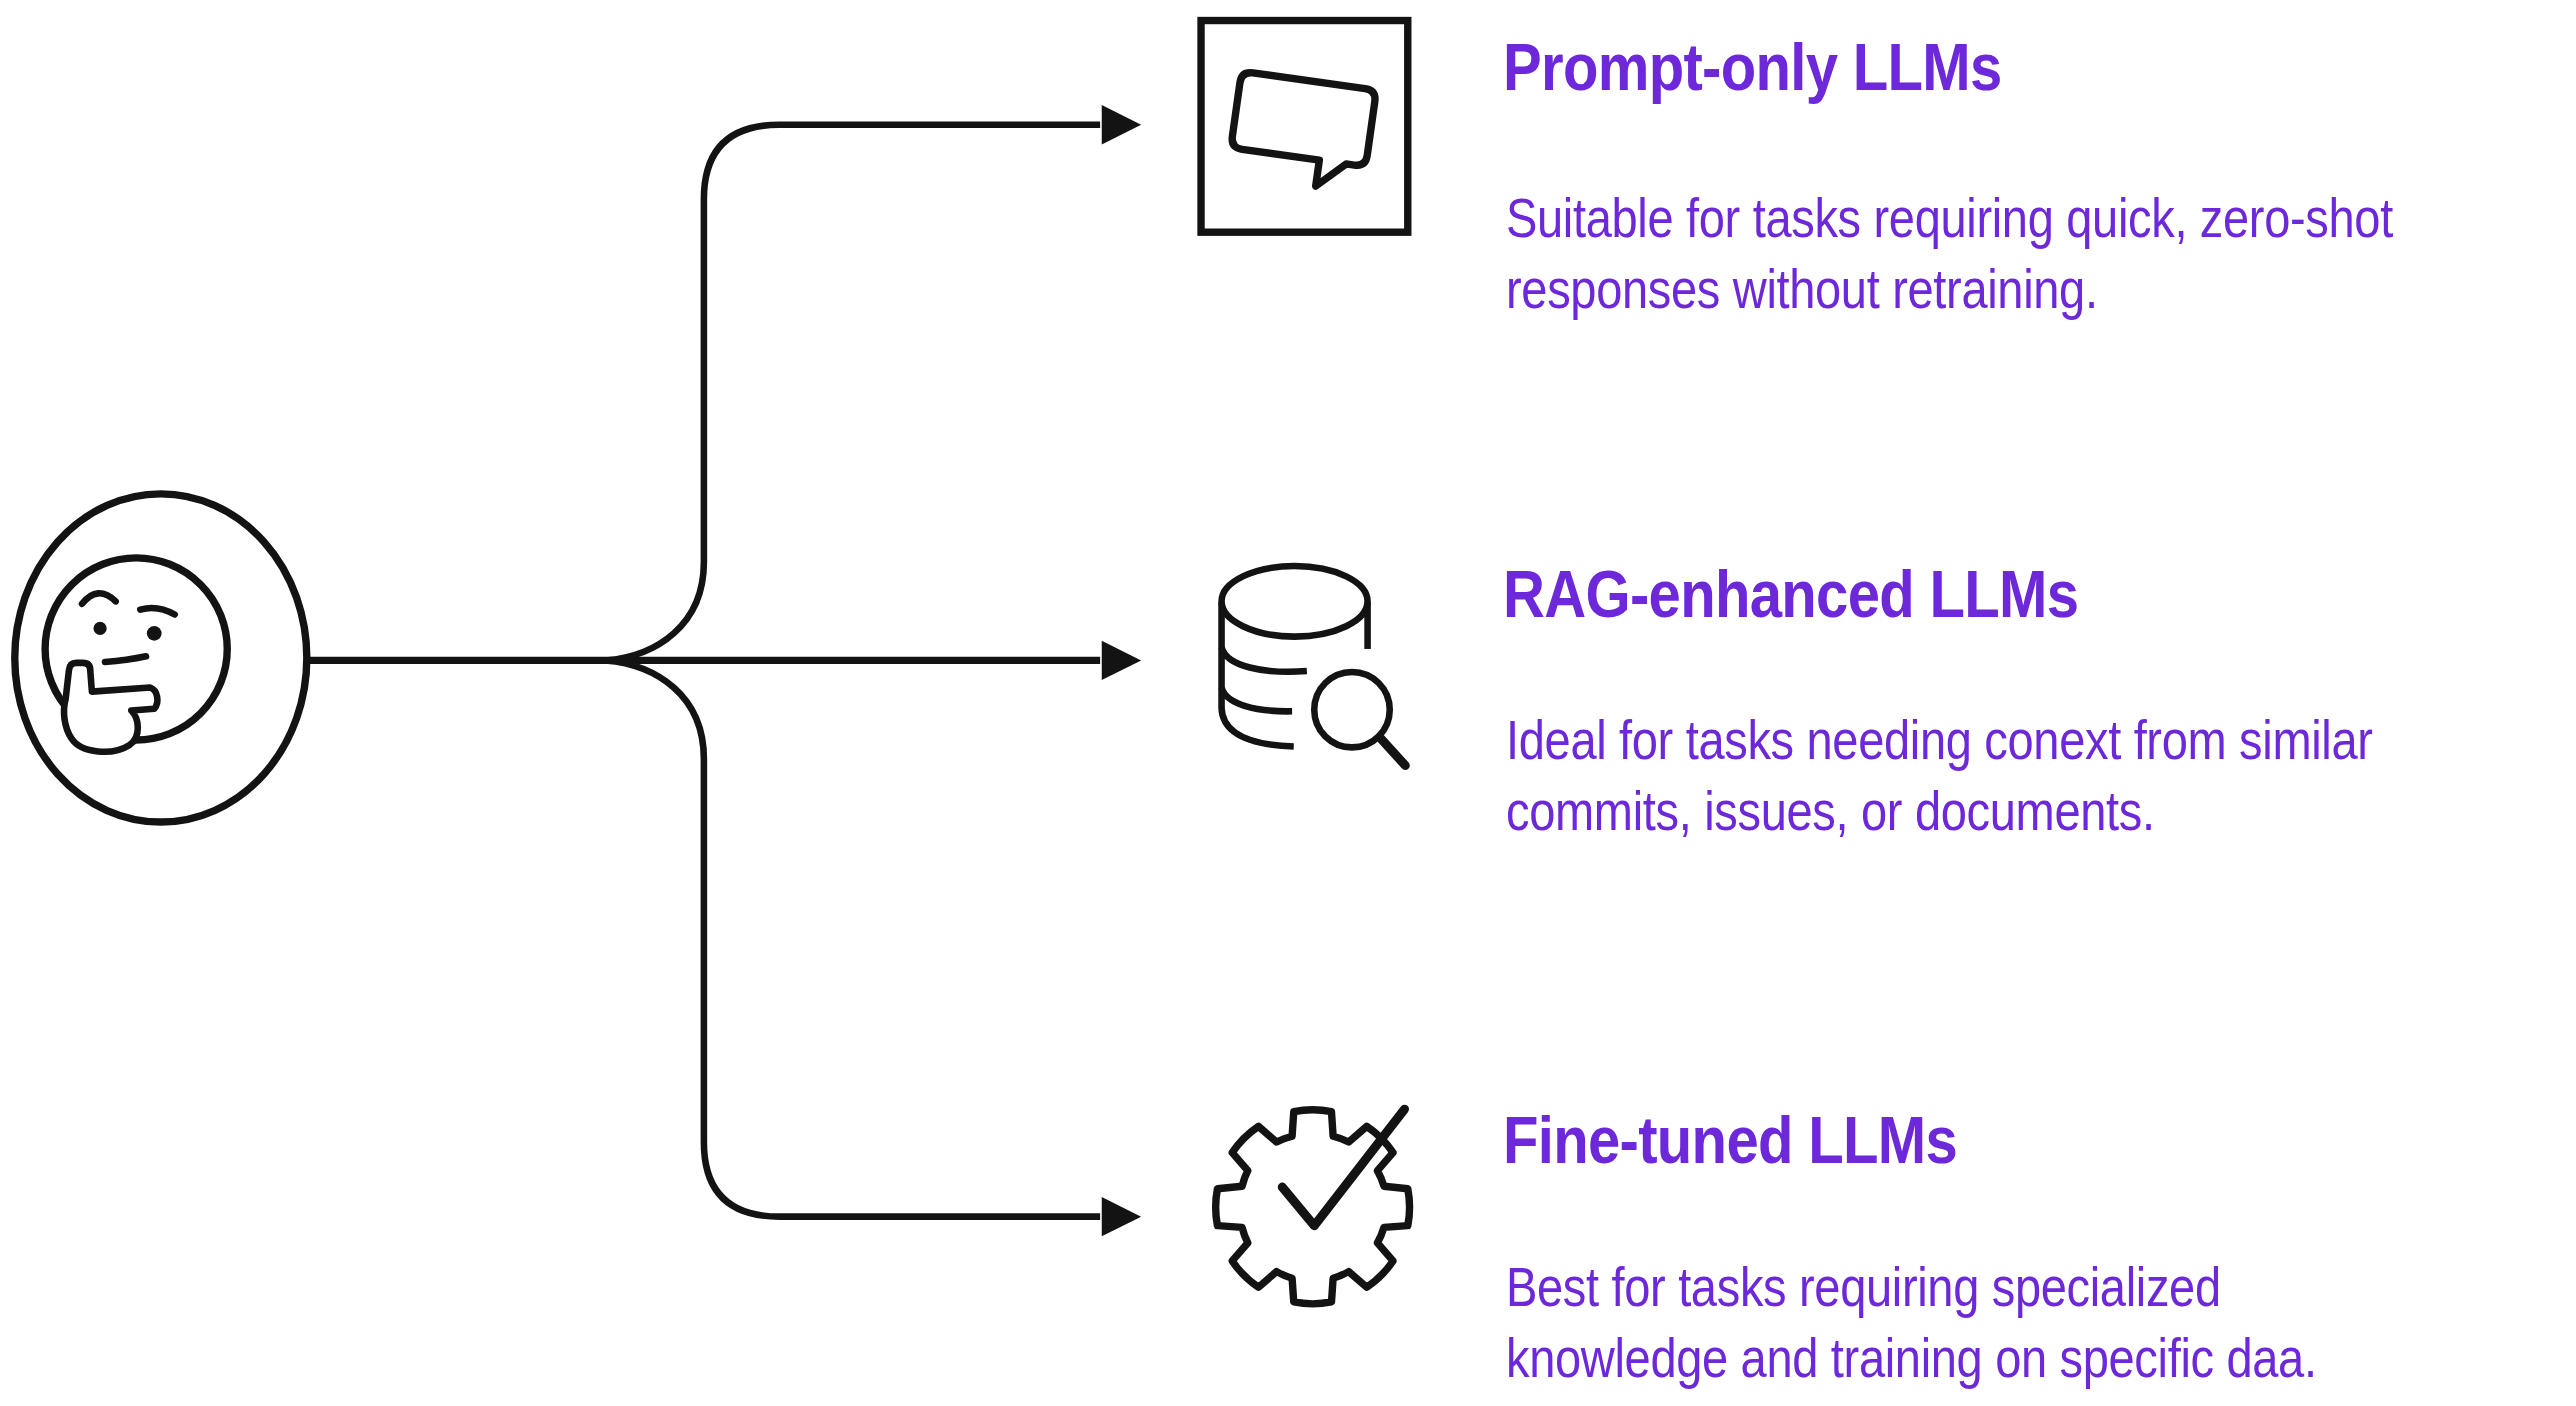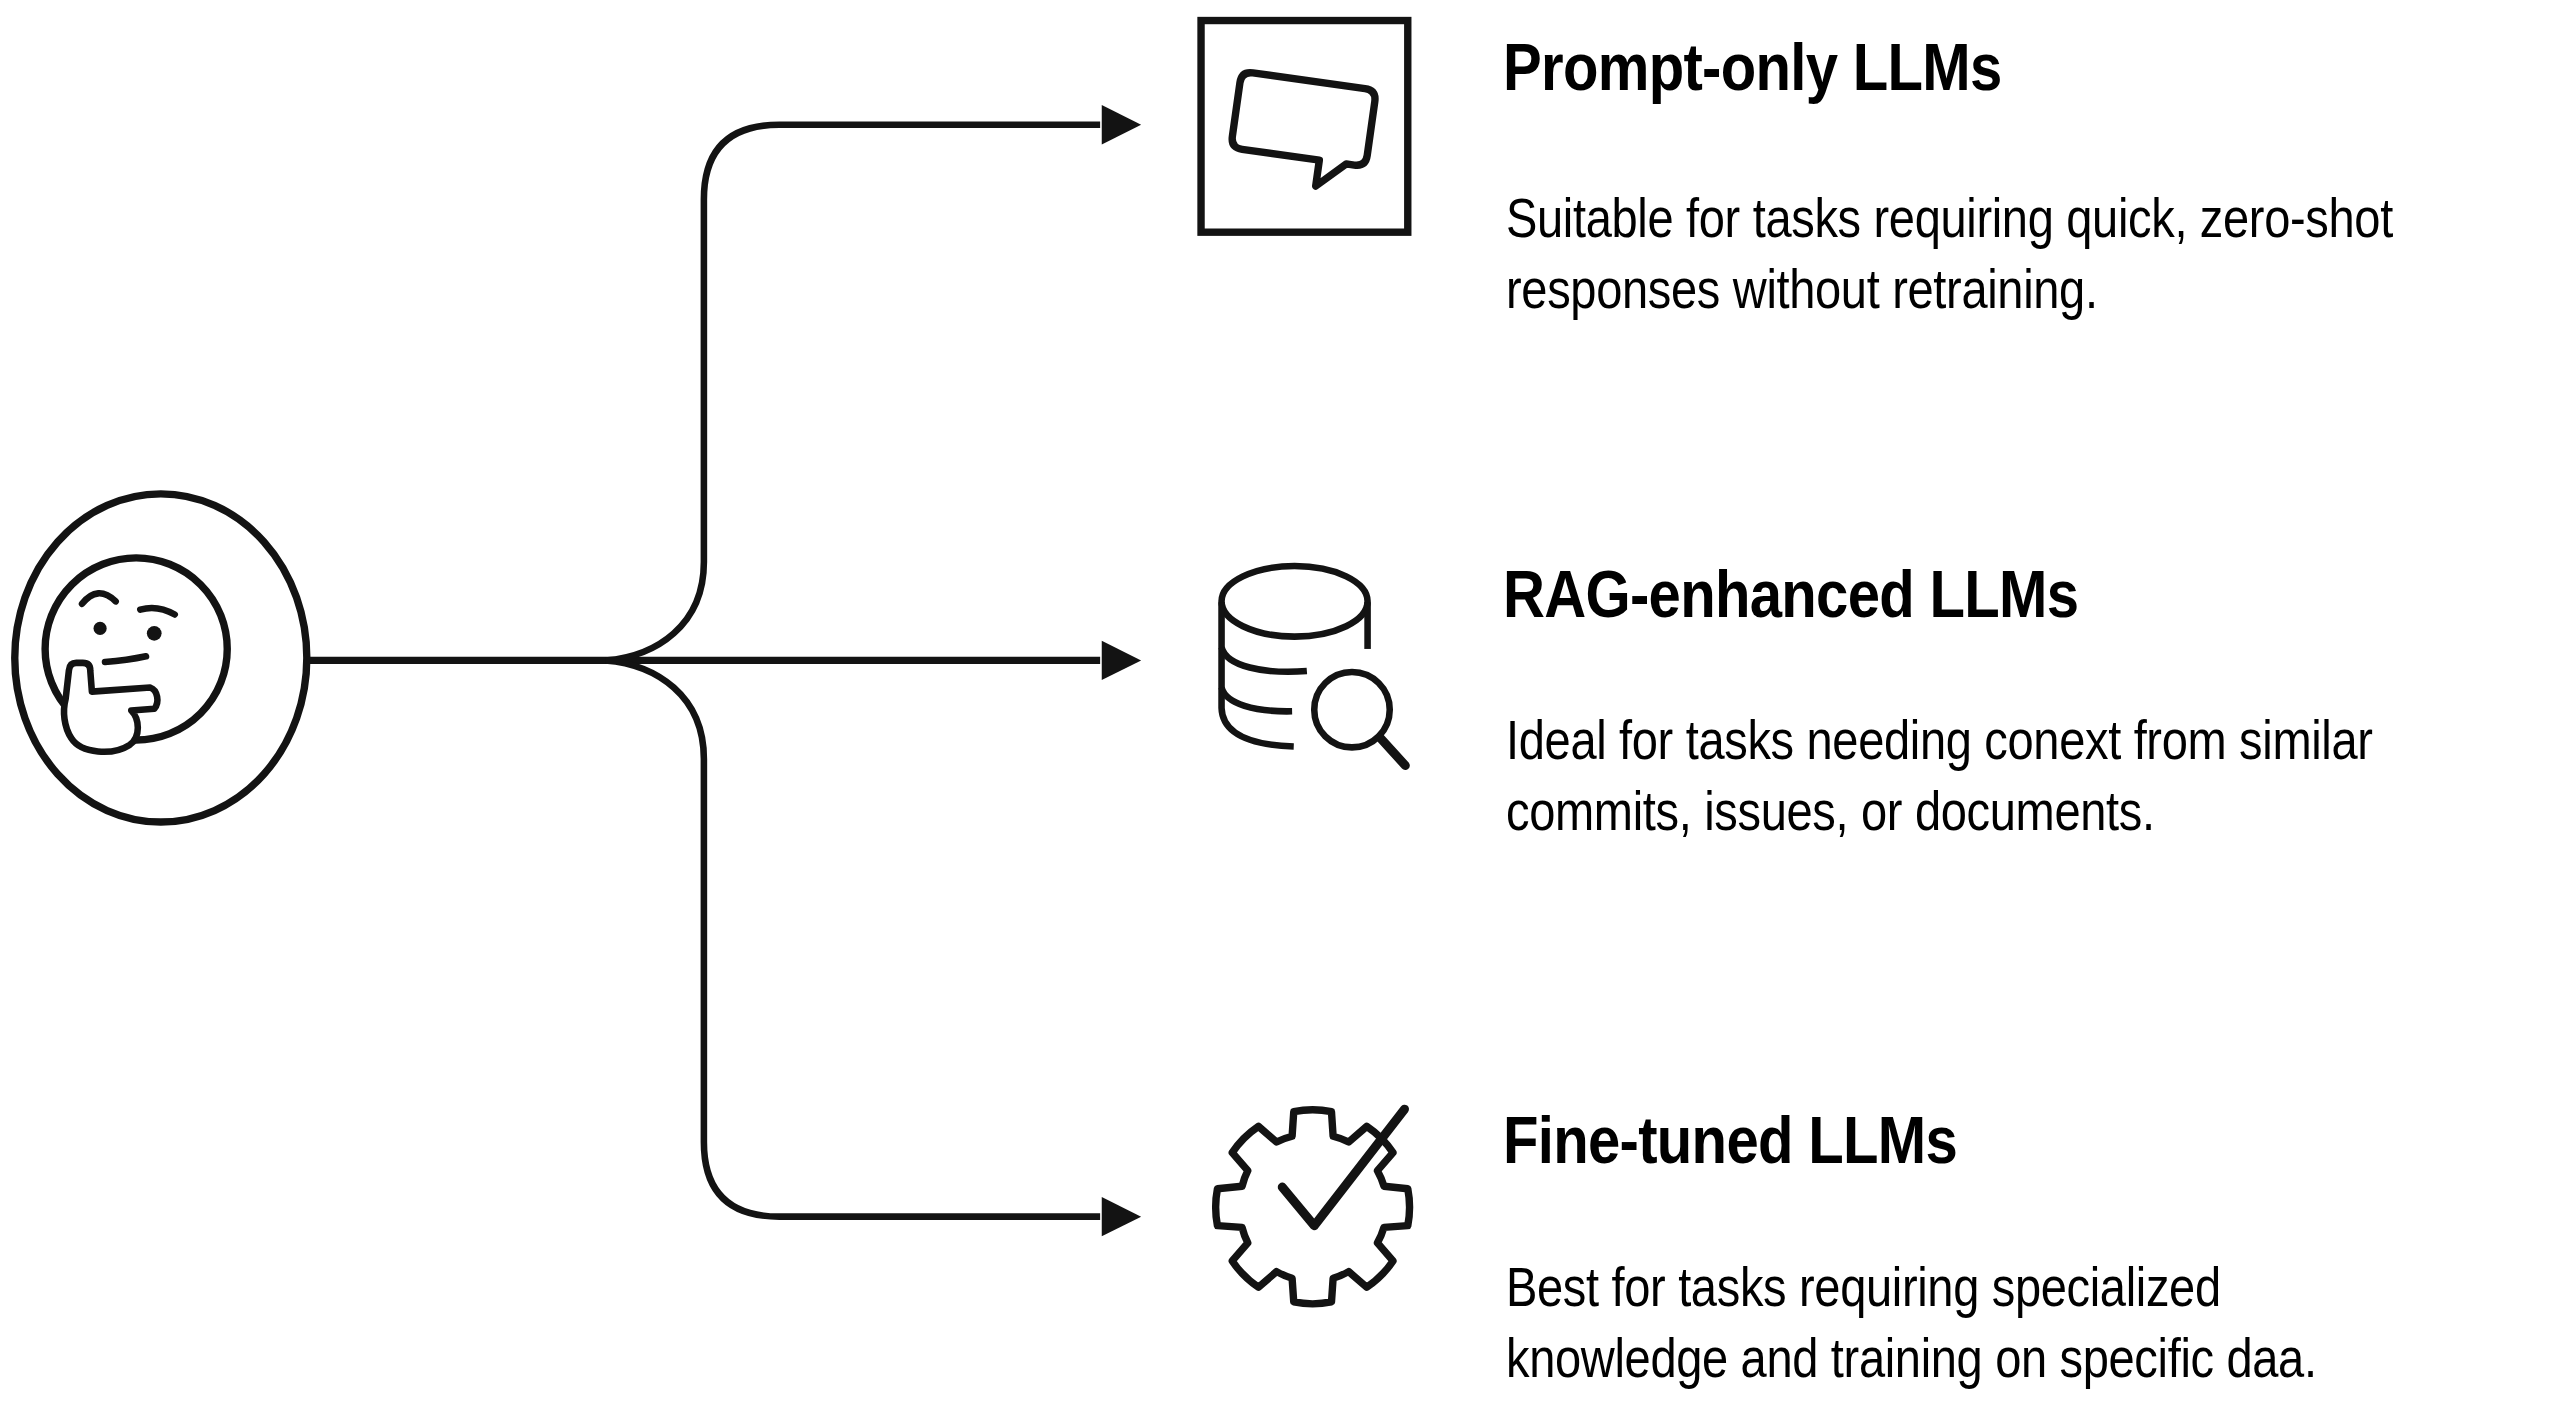"Prompt-only LLMs" #stage { color: #000000 -> #6d28d9 }
